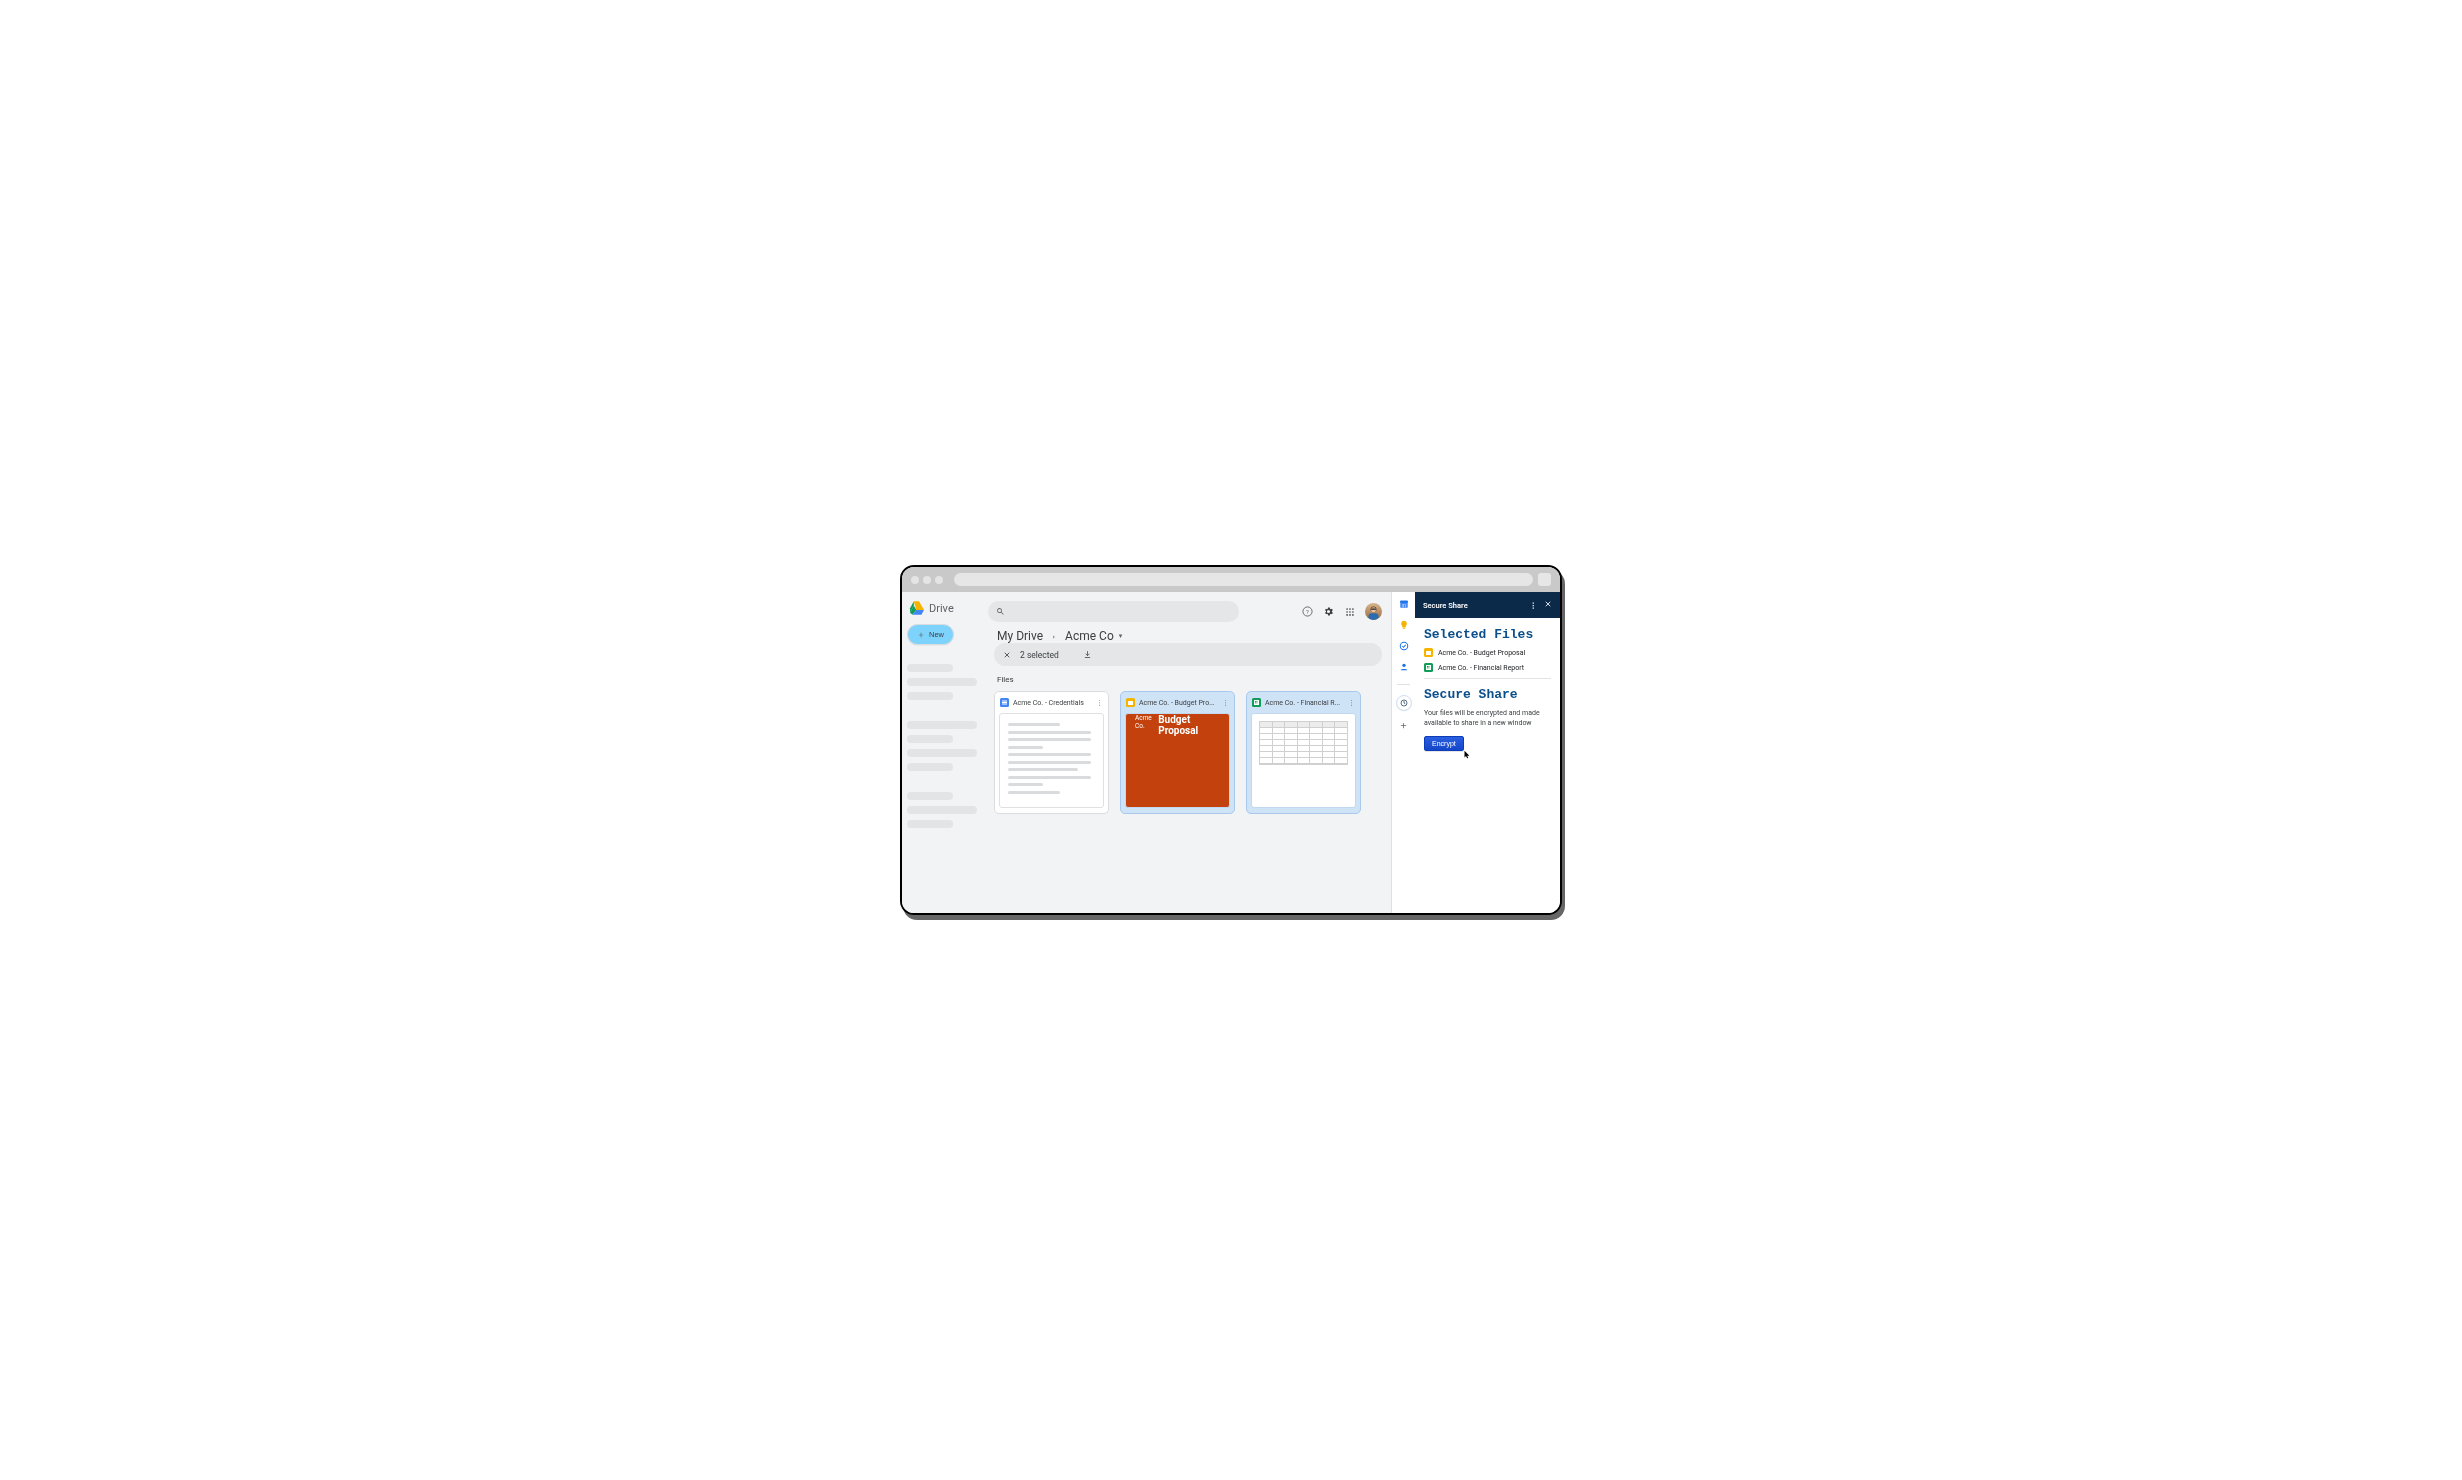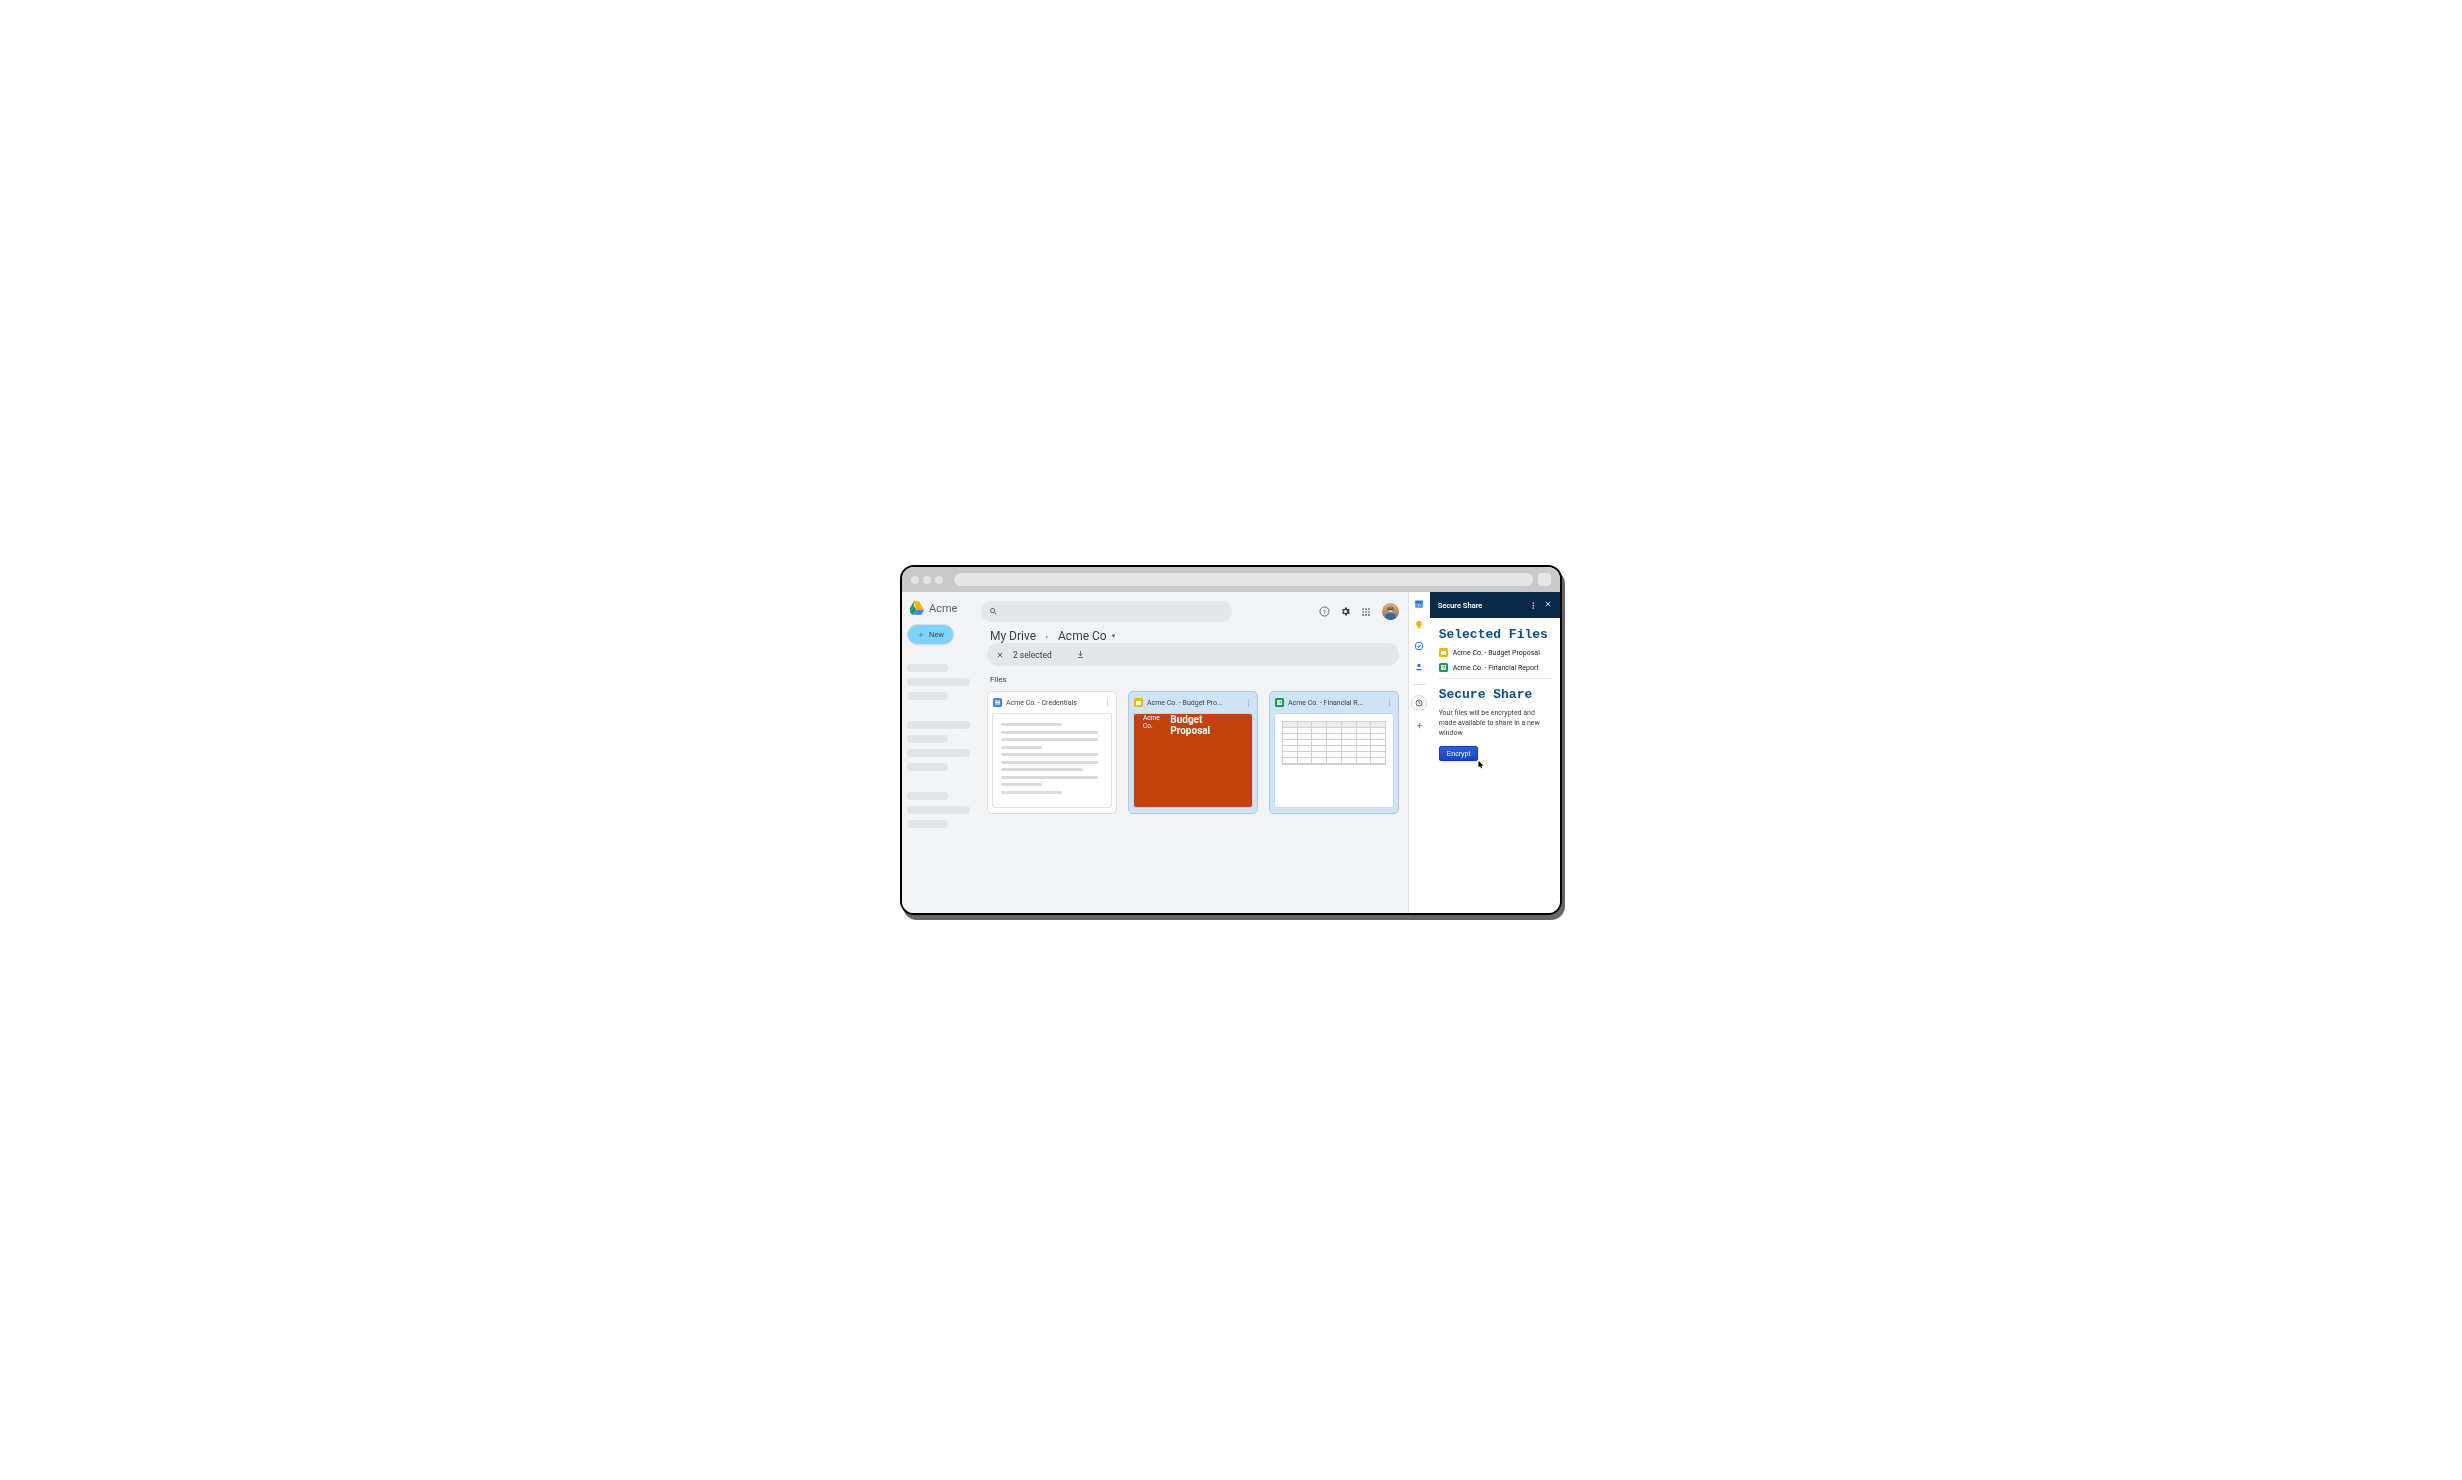"Acme" span { text: Acme -> Drive }
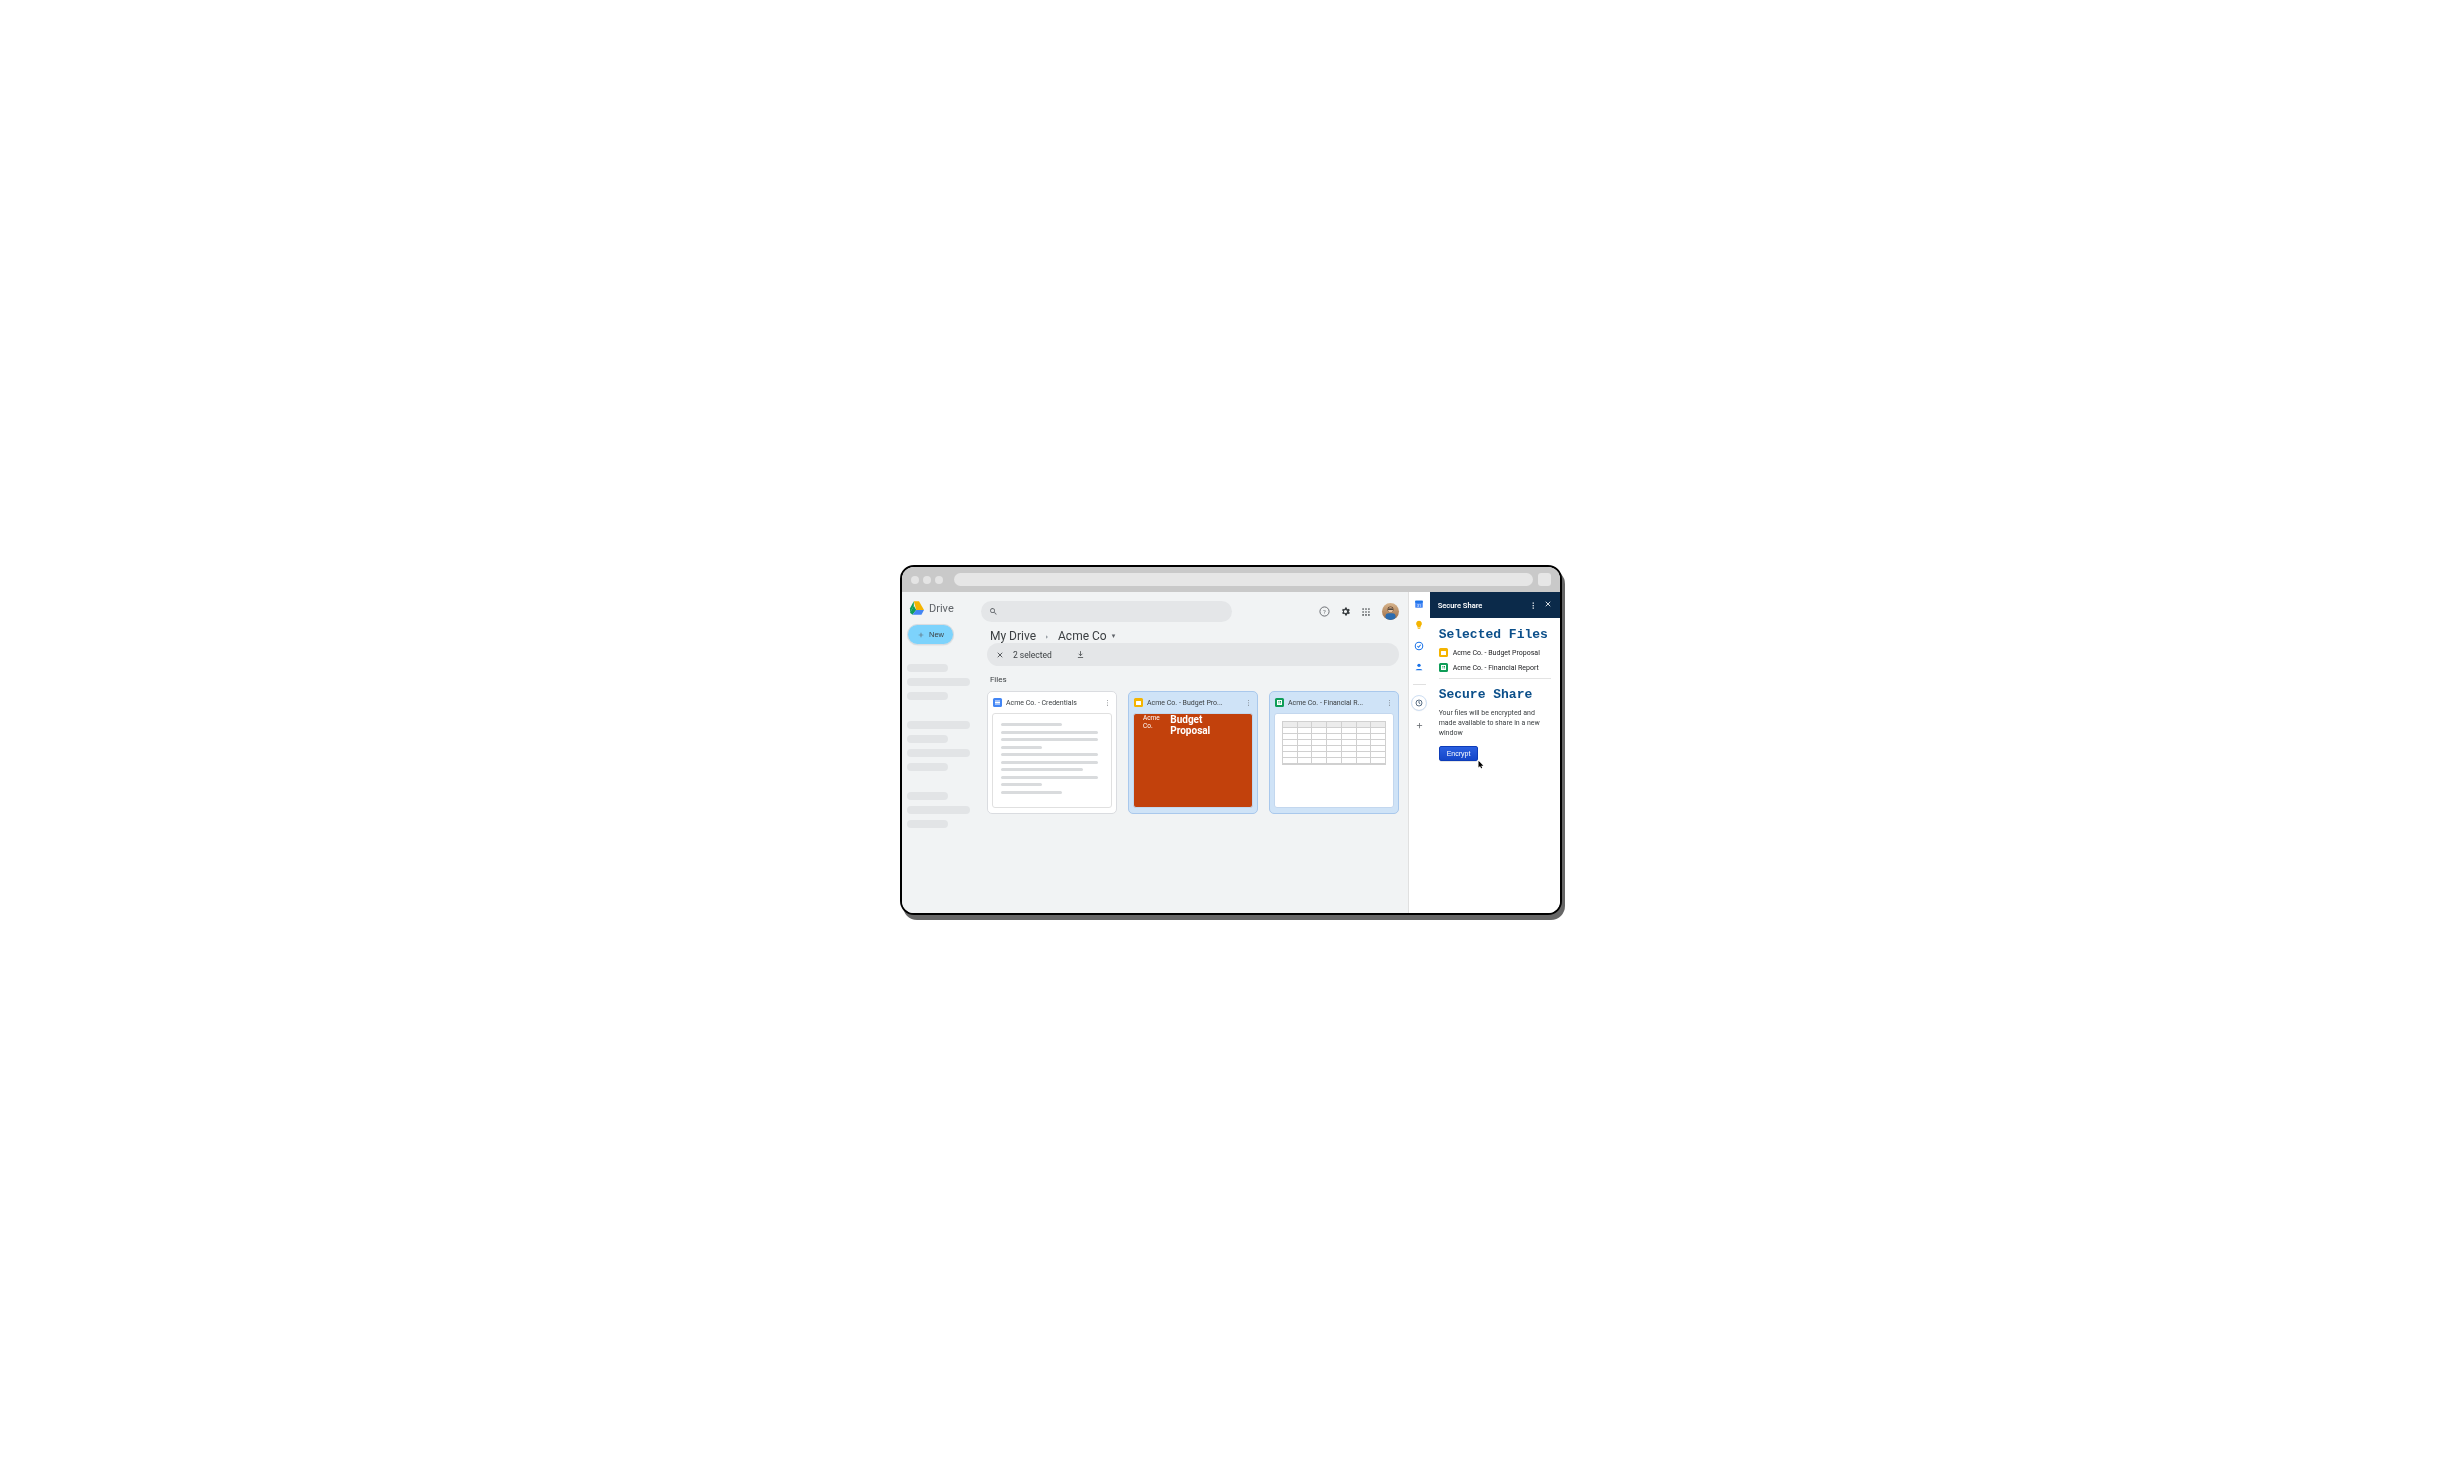"Acme Co. - Credentials" .card { width: 130px -> 115px }
